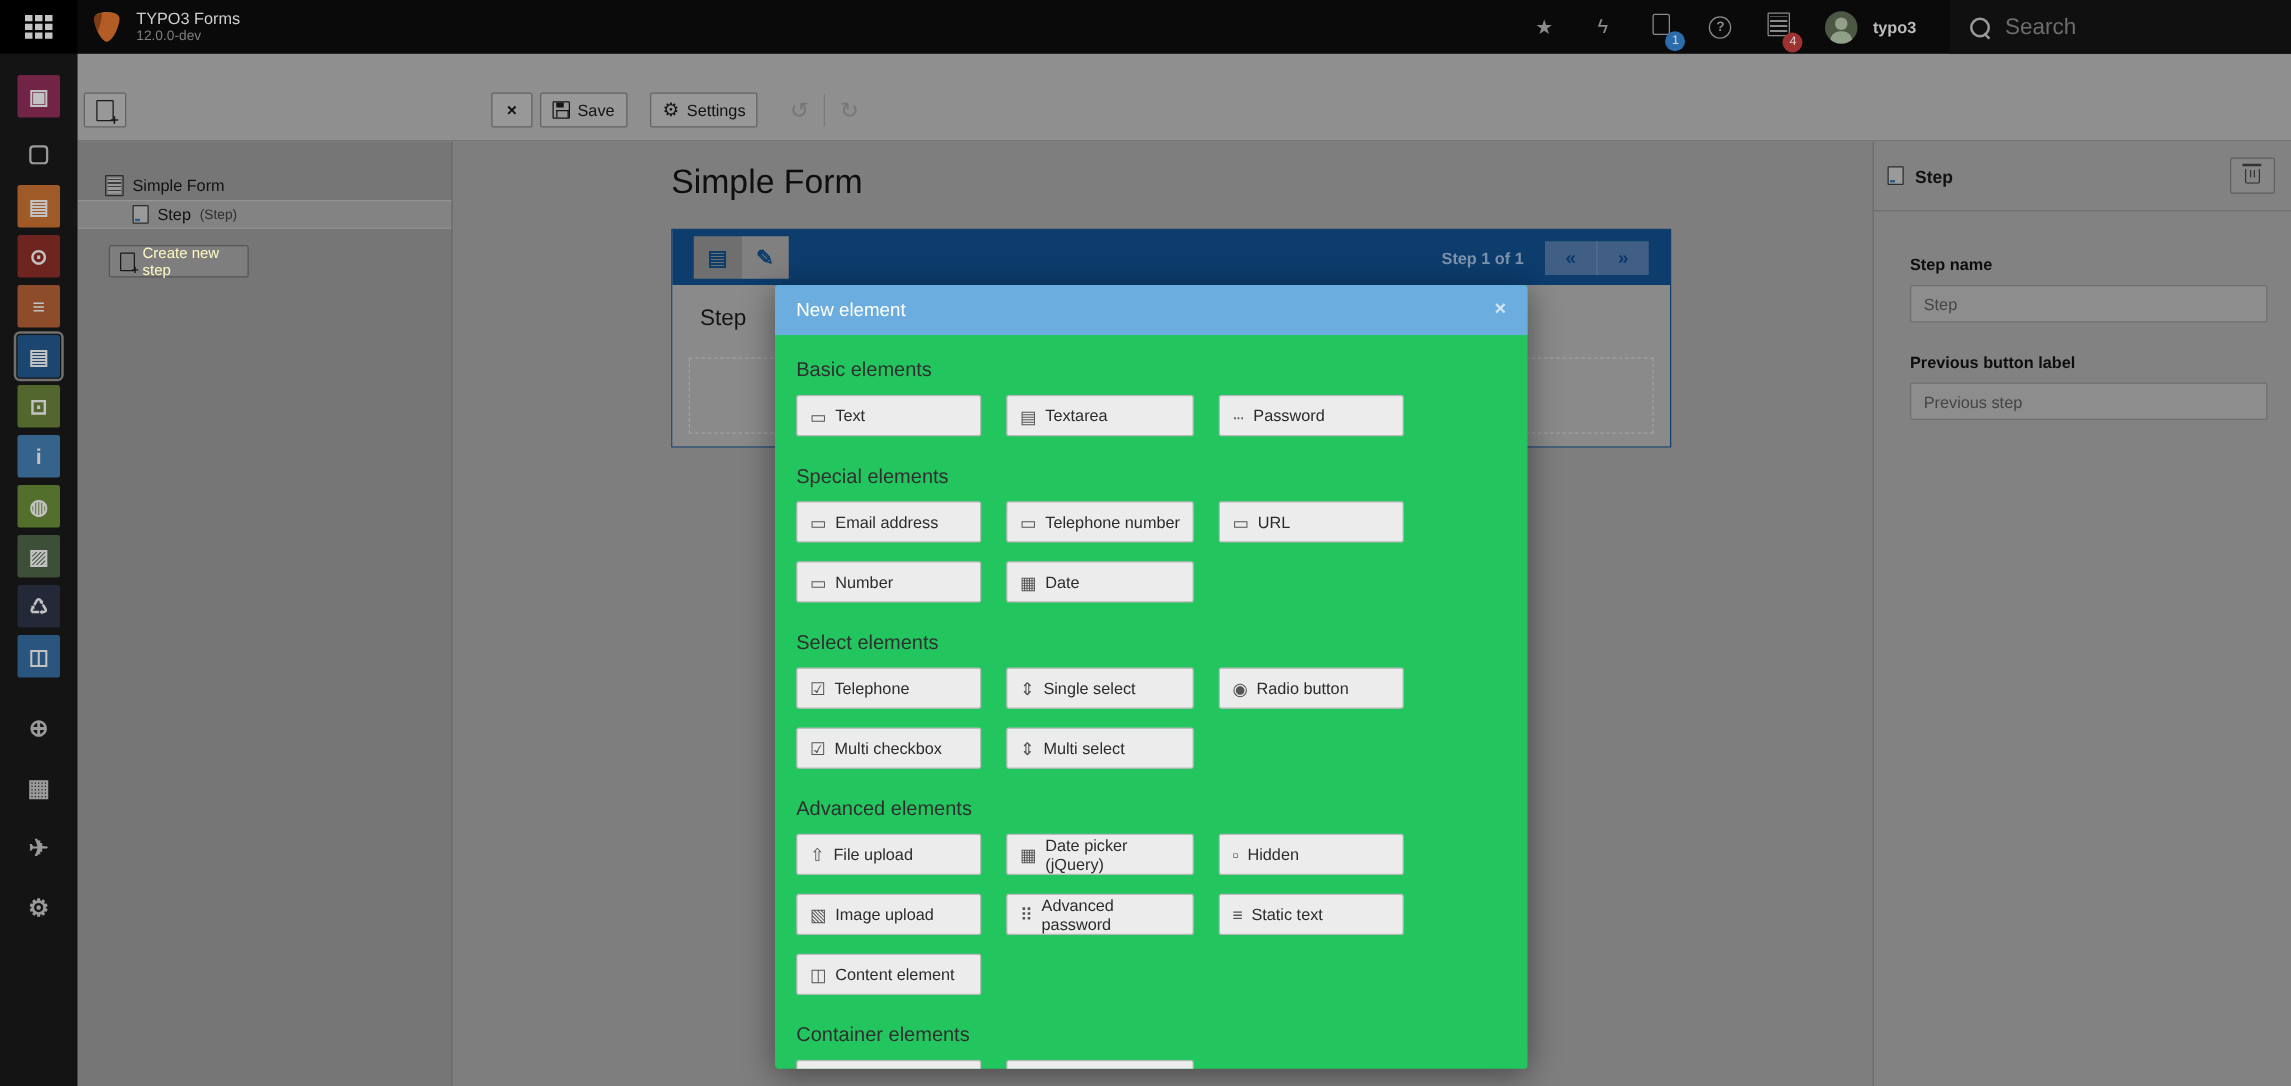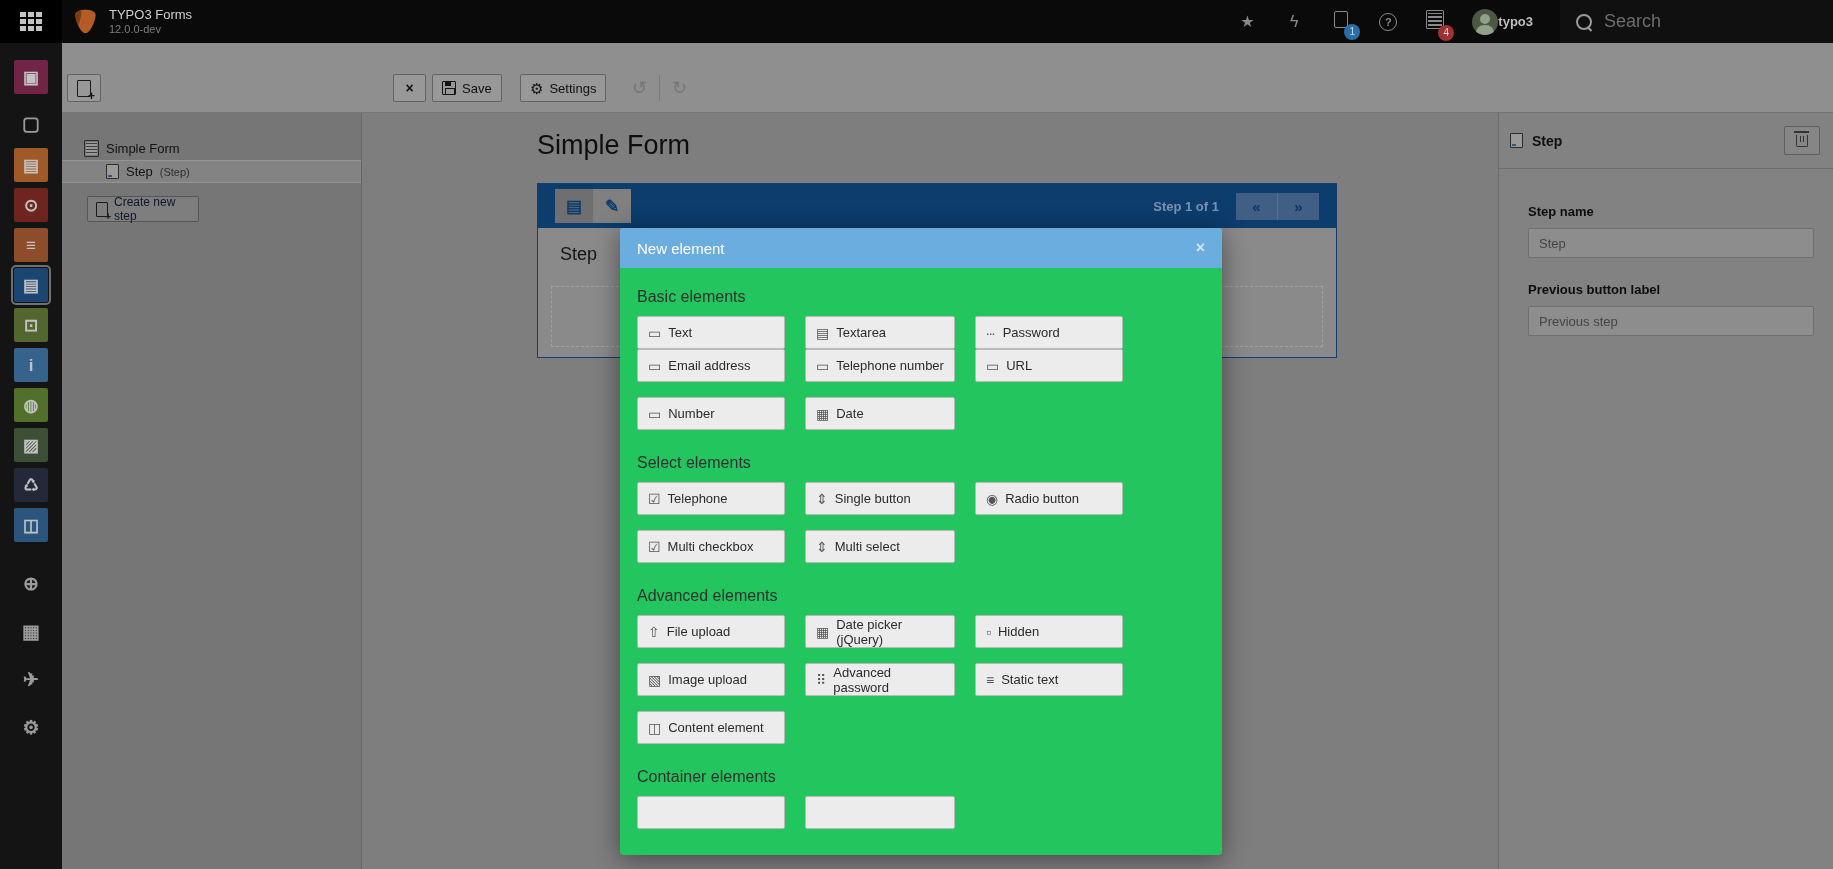"typo3" span.tb-icon { gap: 0 -> 12px }
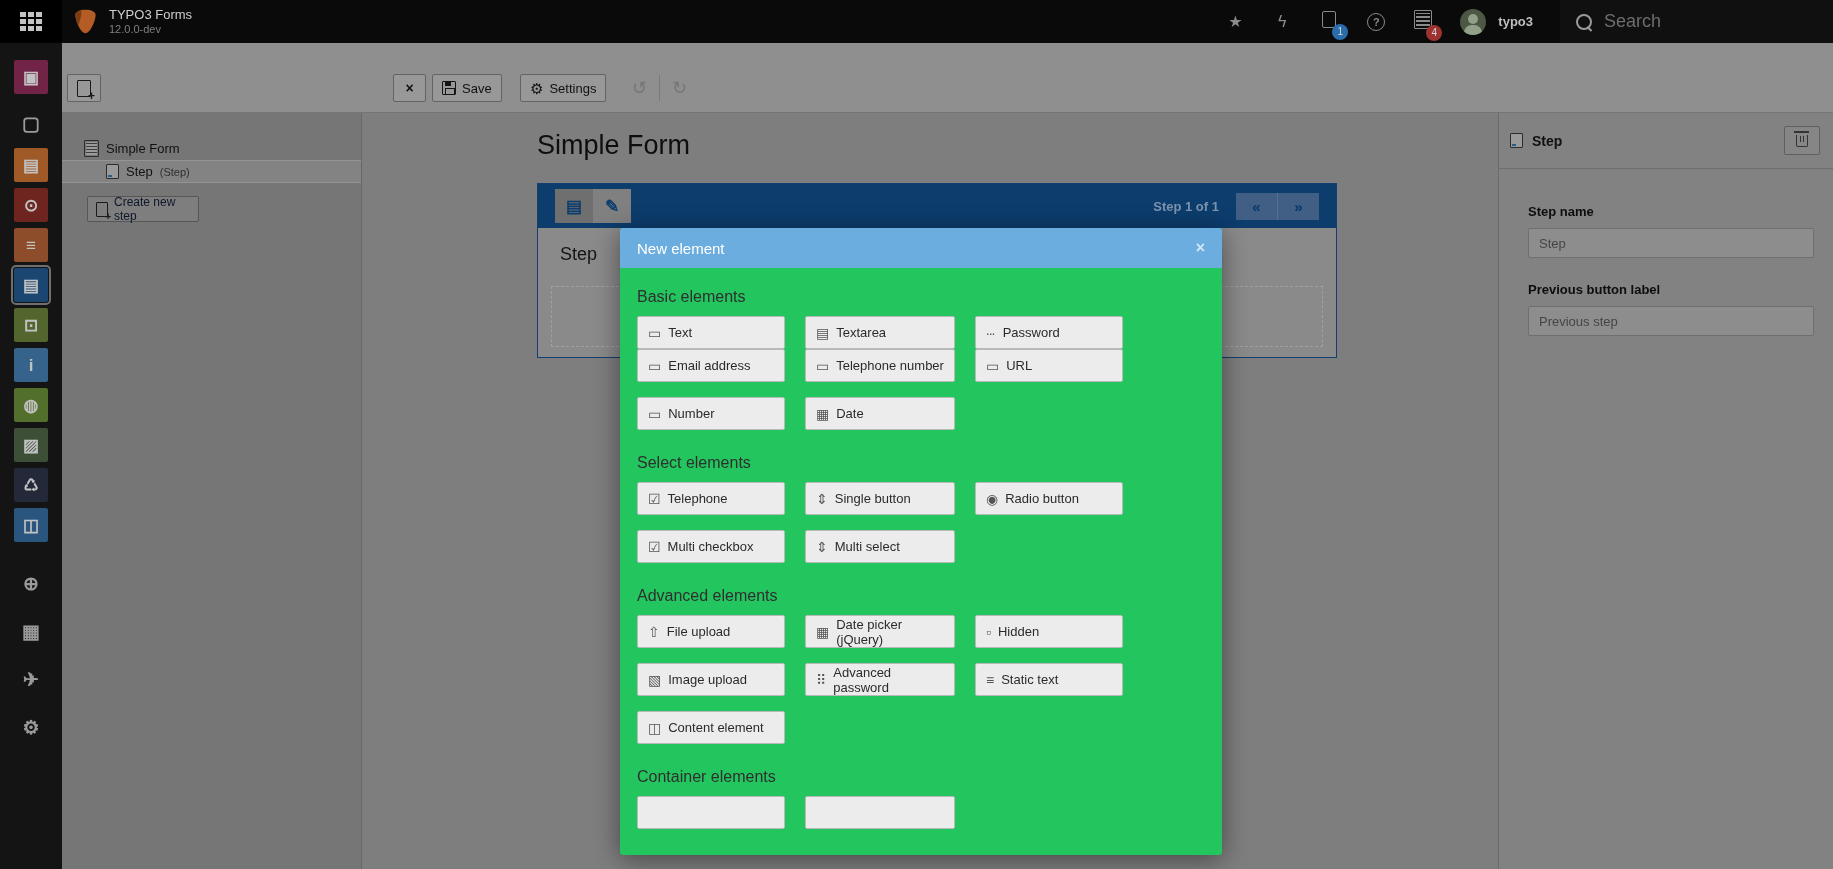"Create new step" .create-step-btn { color: #0f172a -> #fef9c3 }
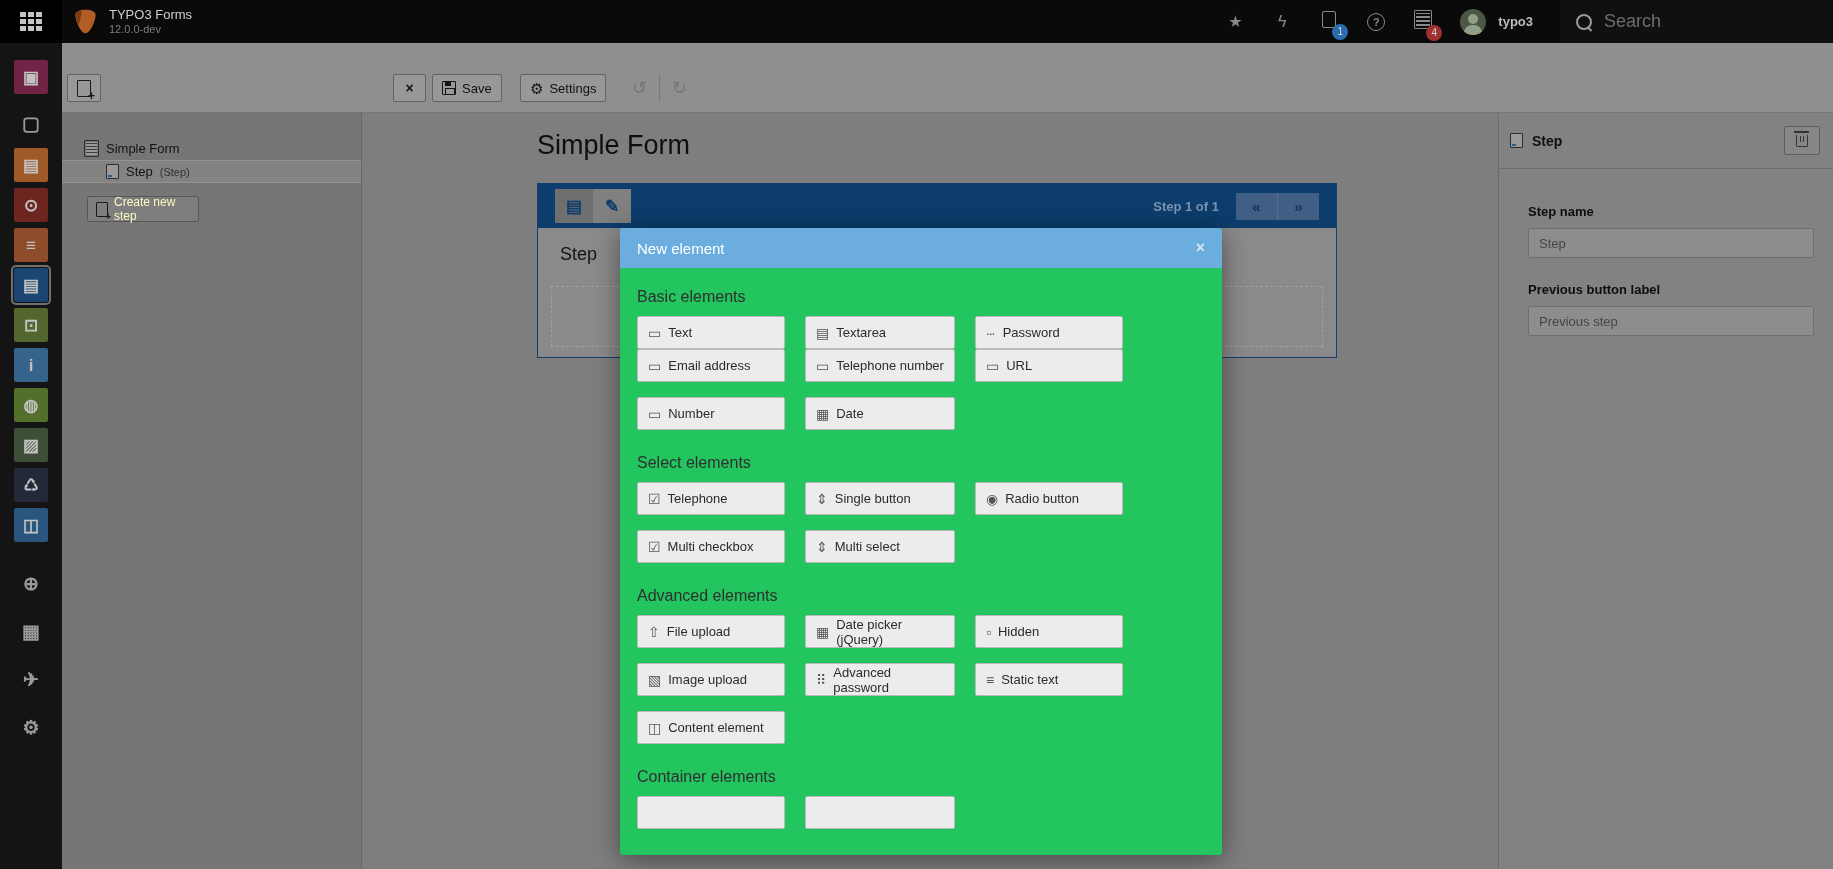"Special elements" div.el-section-heading { html: none -> <div>Special elements</div> }
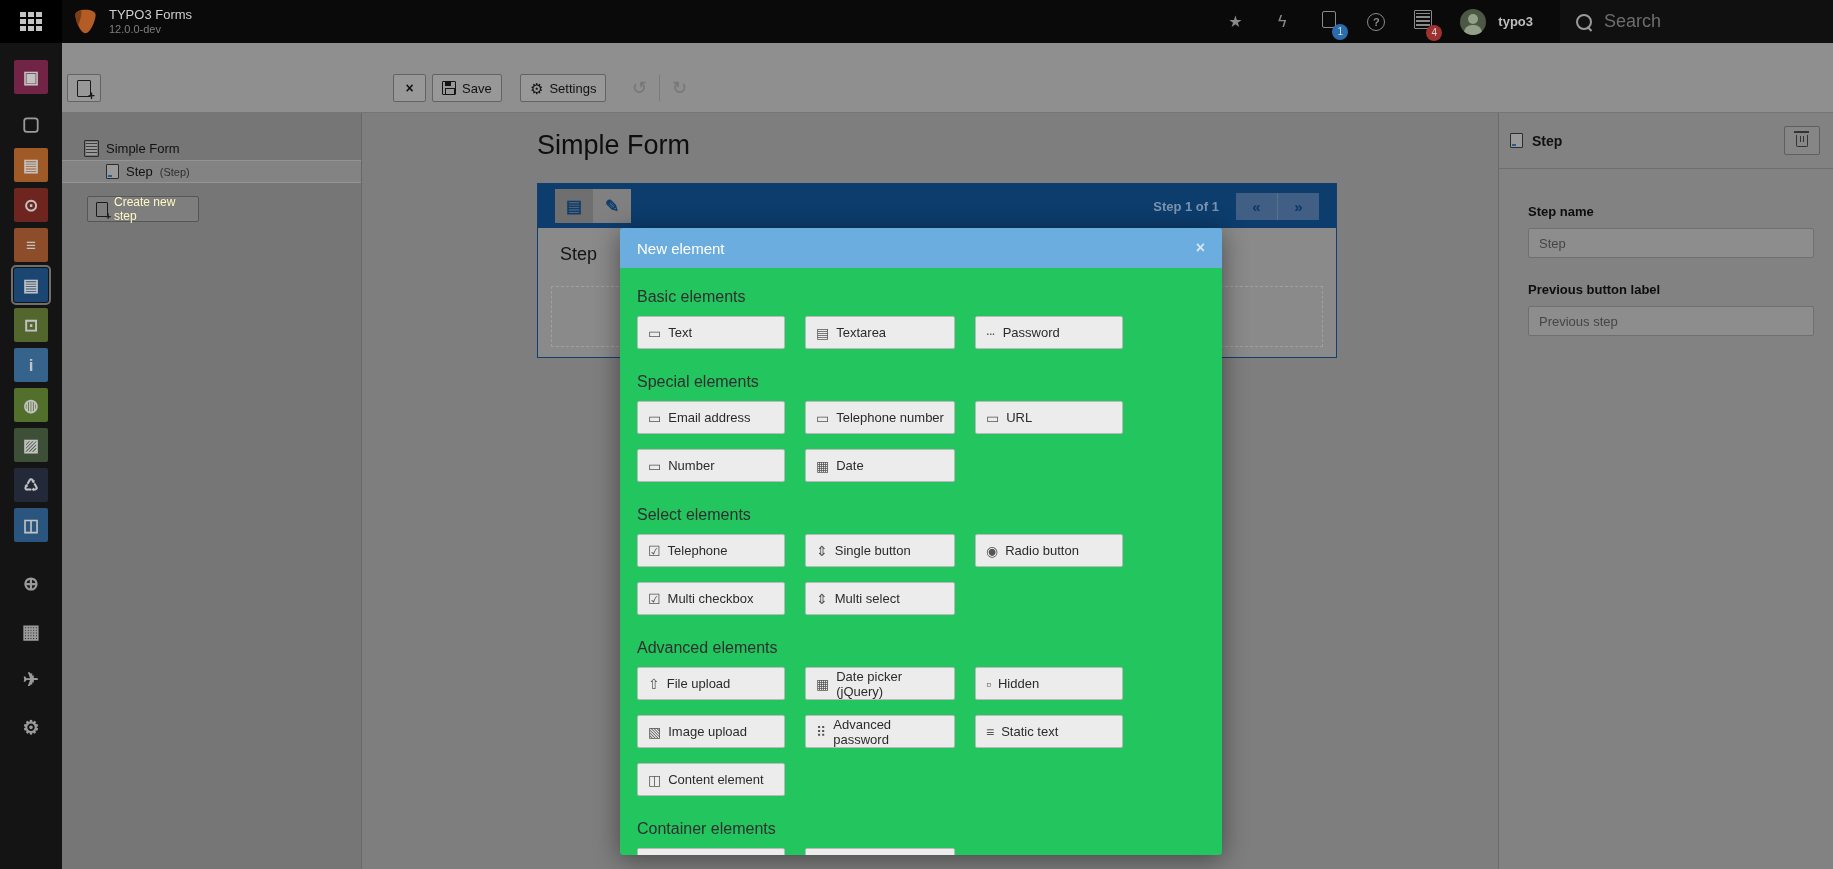"Single button" span { text: button -> select }
